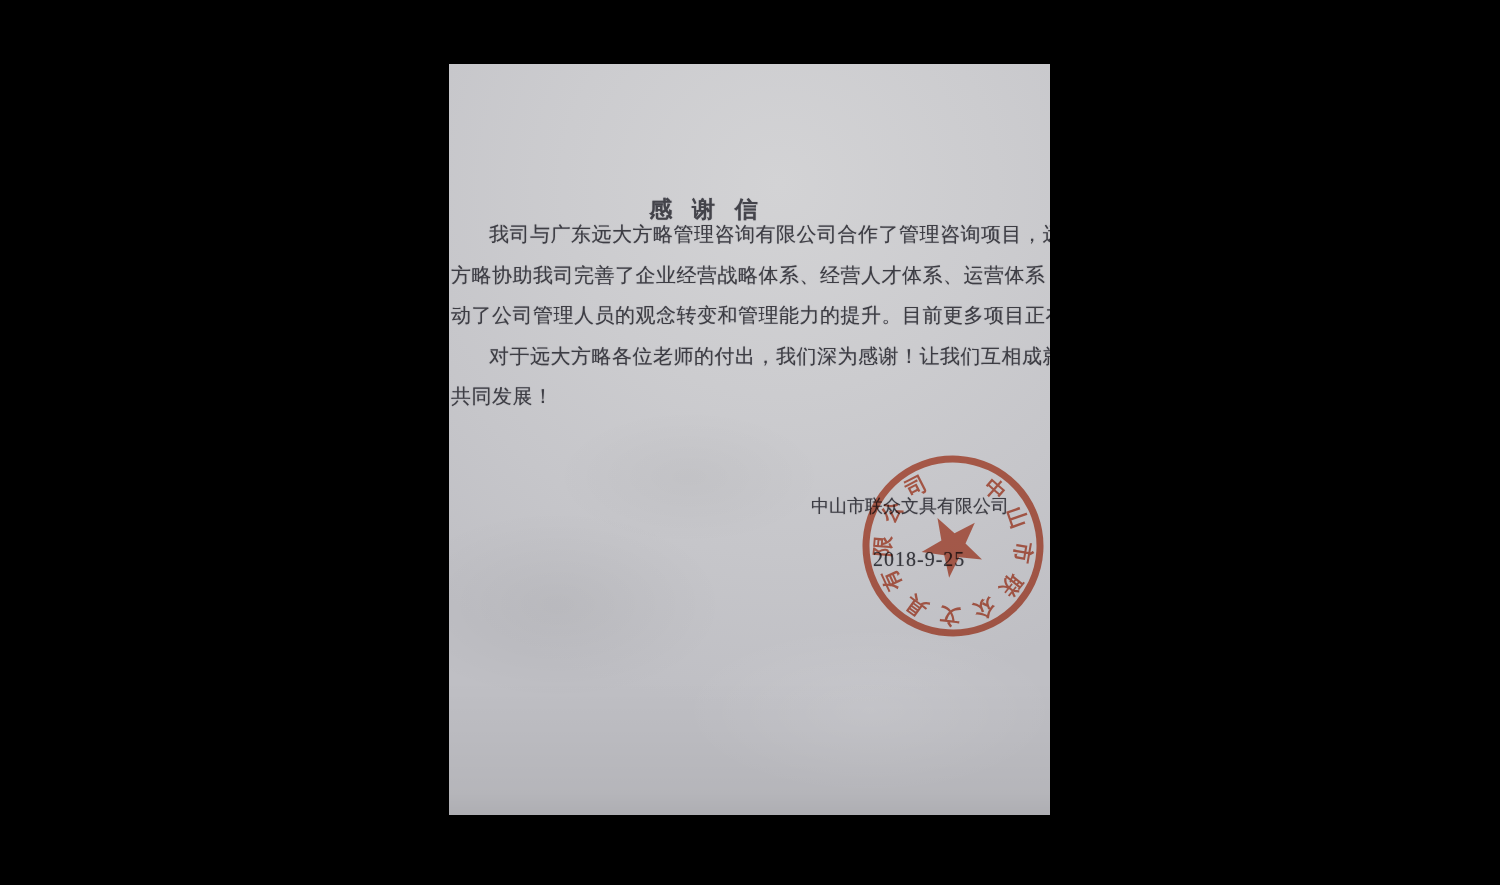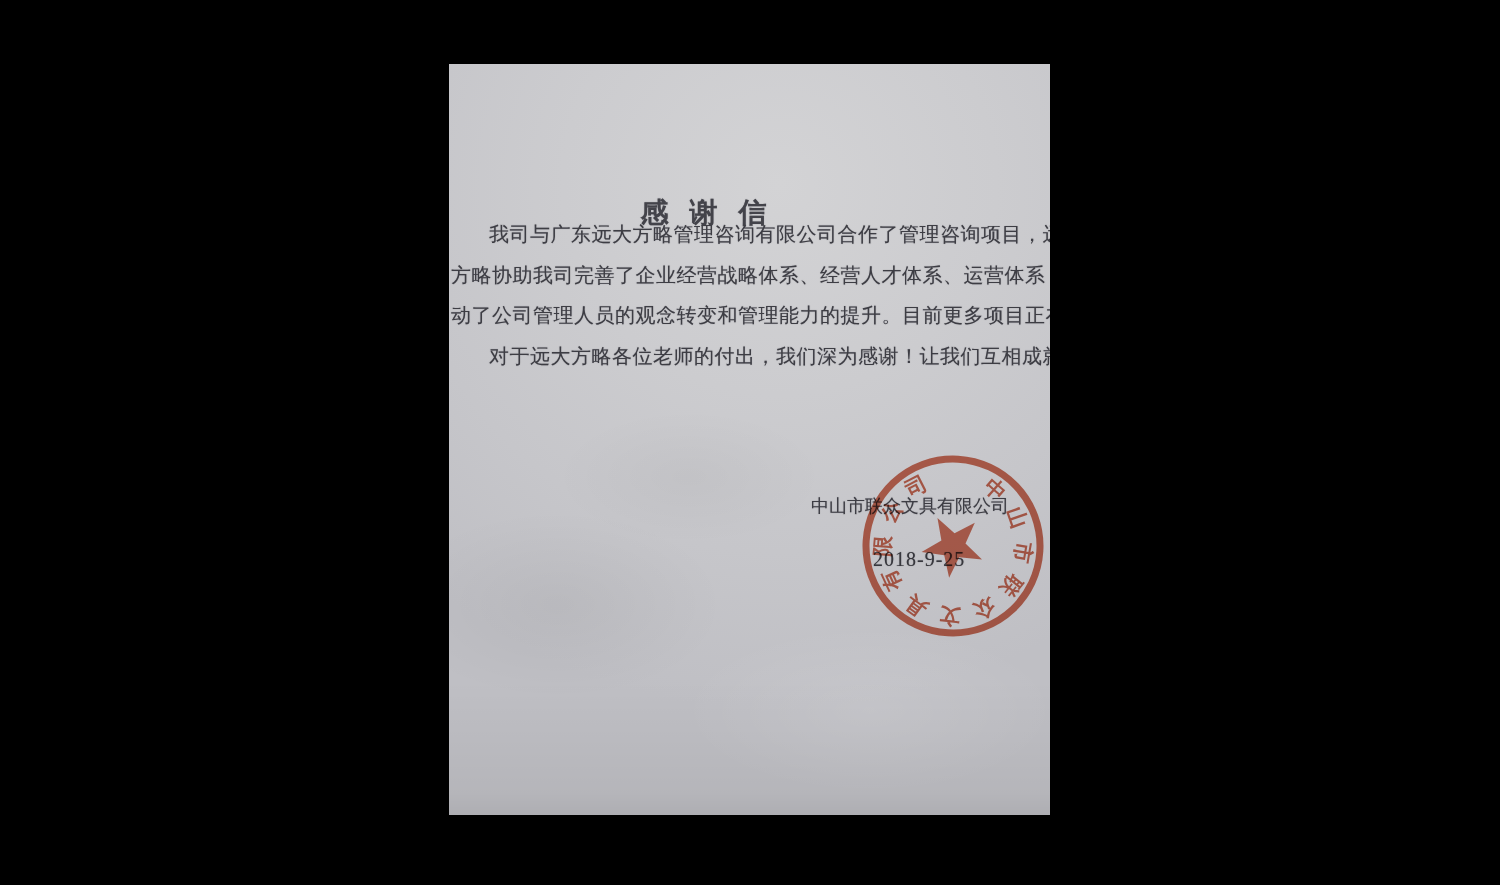"感 谢 信" .letter-title { font-size: 28px -> 23px }
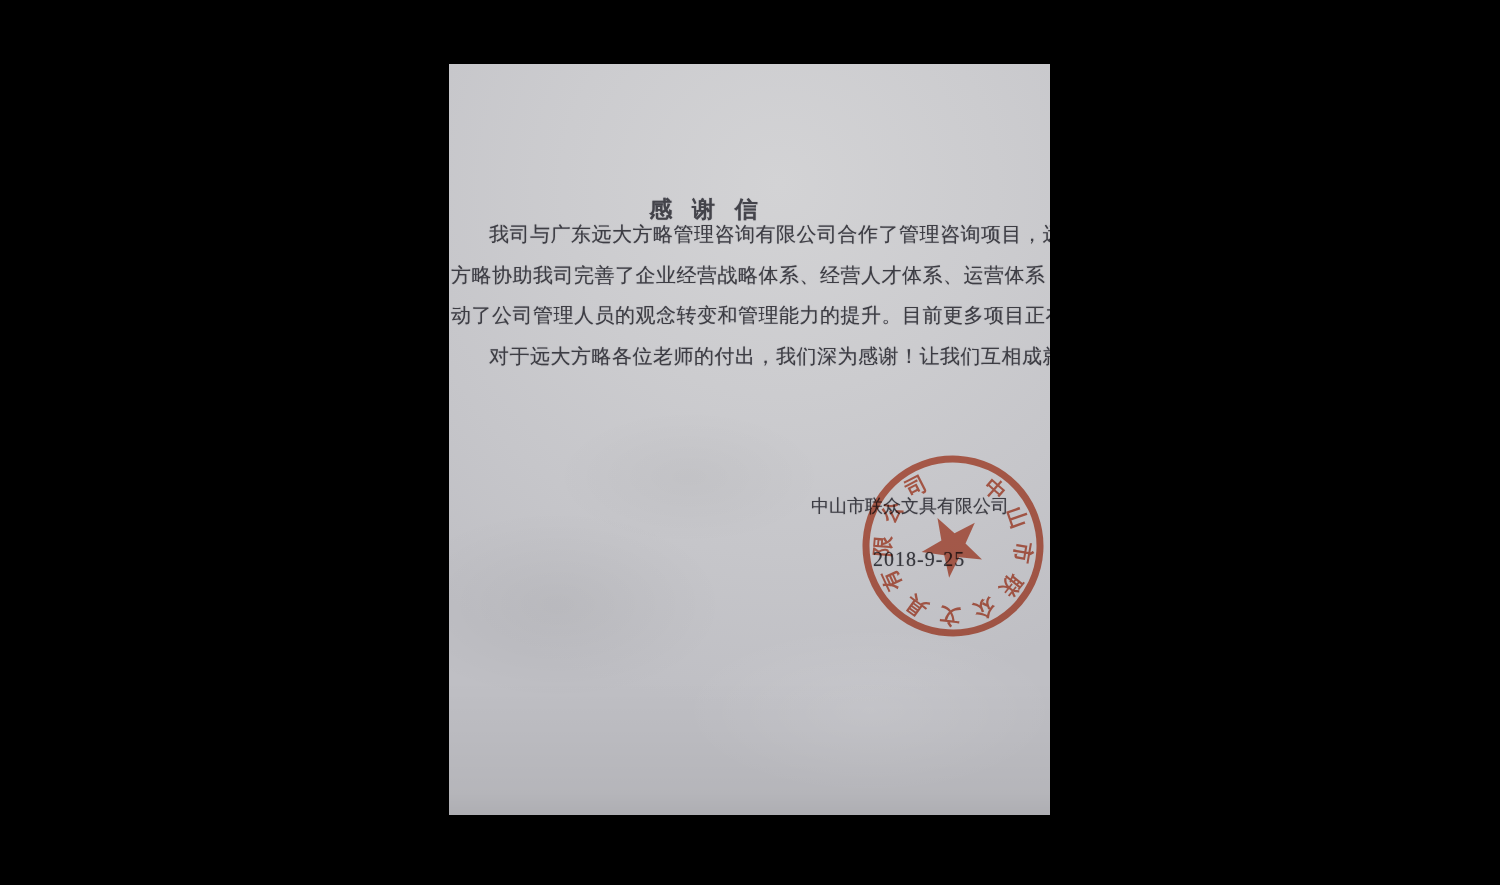"共同发展！" div.letter-line { html: none -> <div>共同发展！</div> }
